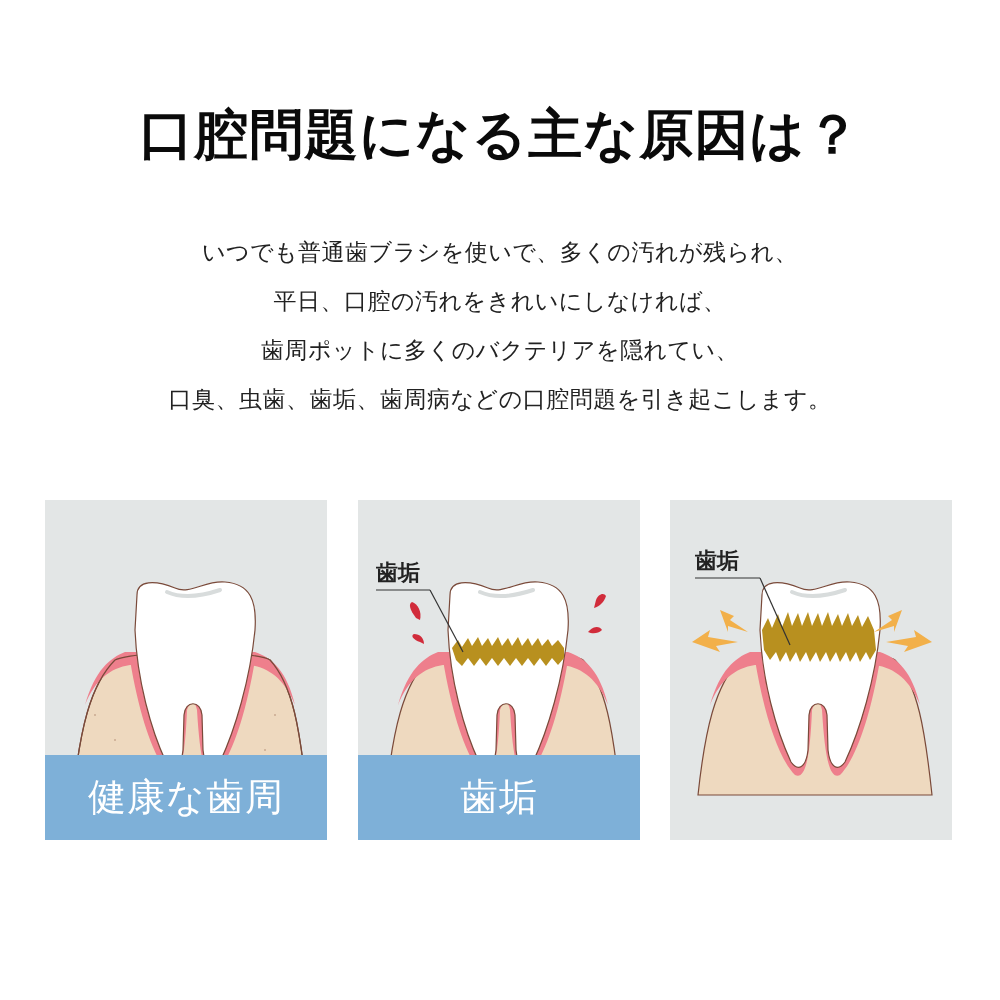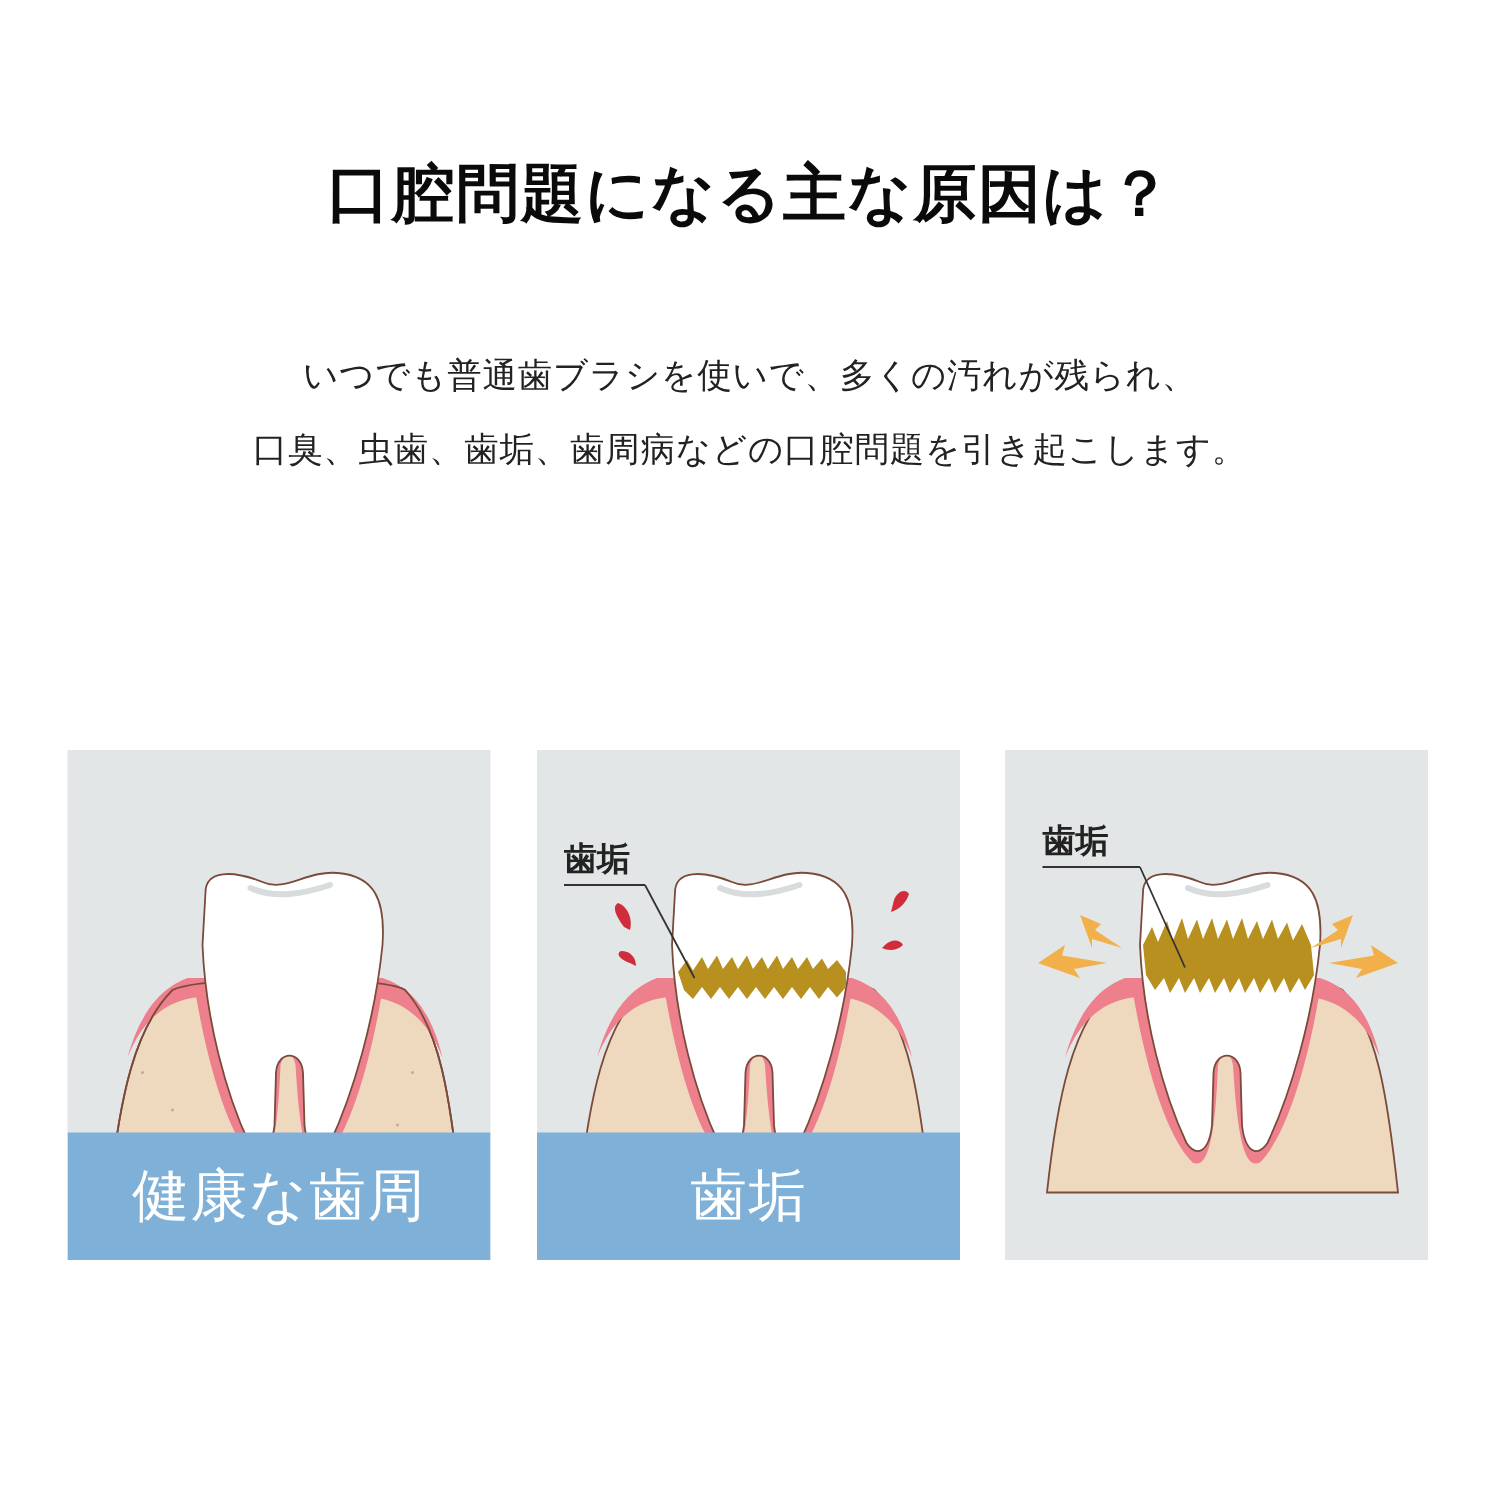"口腔問題になる主な原因は？" .title { font-size: 42px -> 54px }
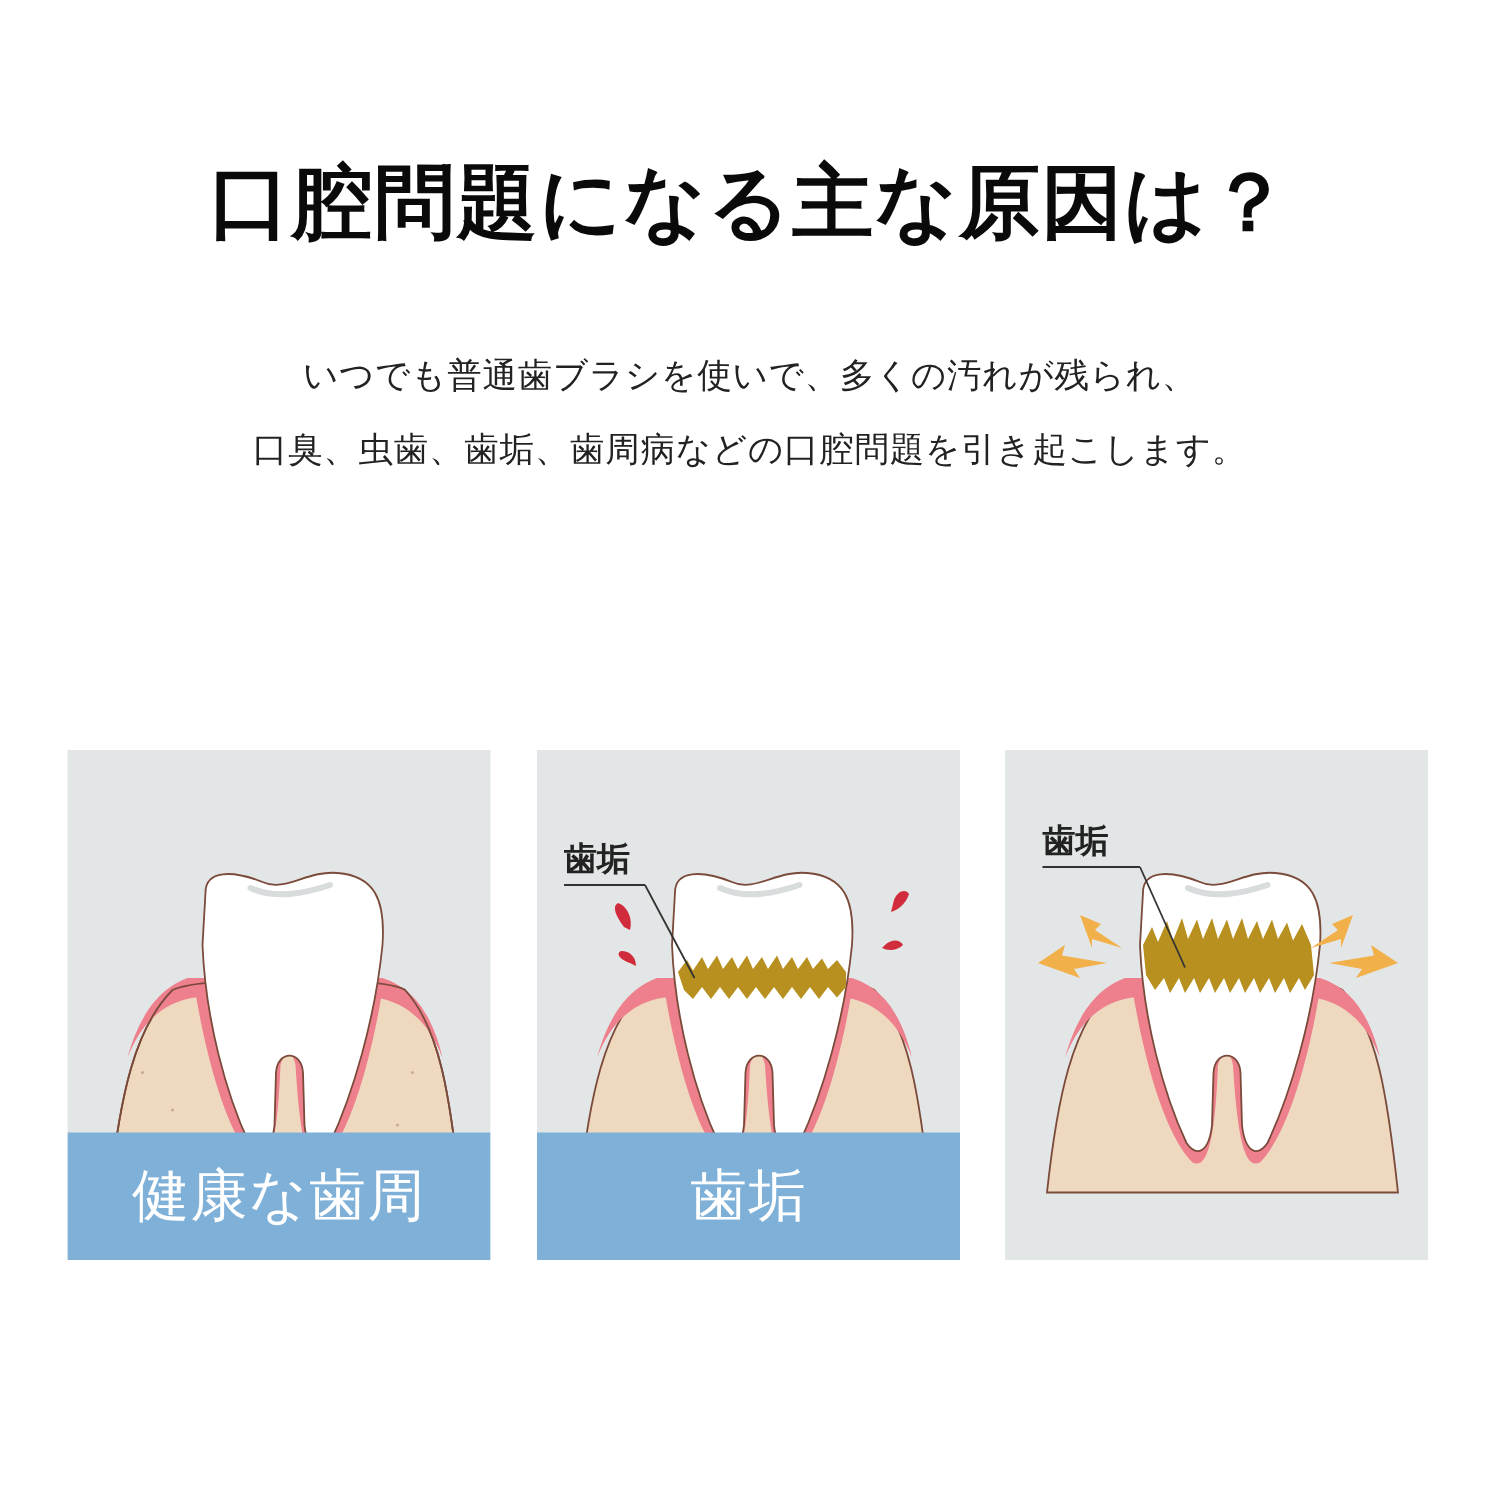"いつでも普通歯ブラシを使いで、多くの汚れが残られ、" .desc { font-family: Liberation Mono, monospace -> none }
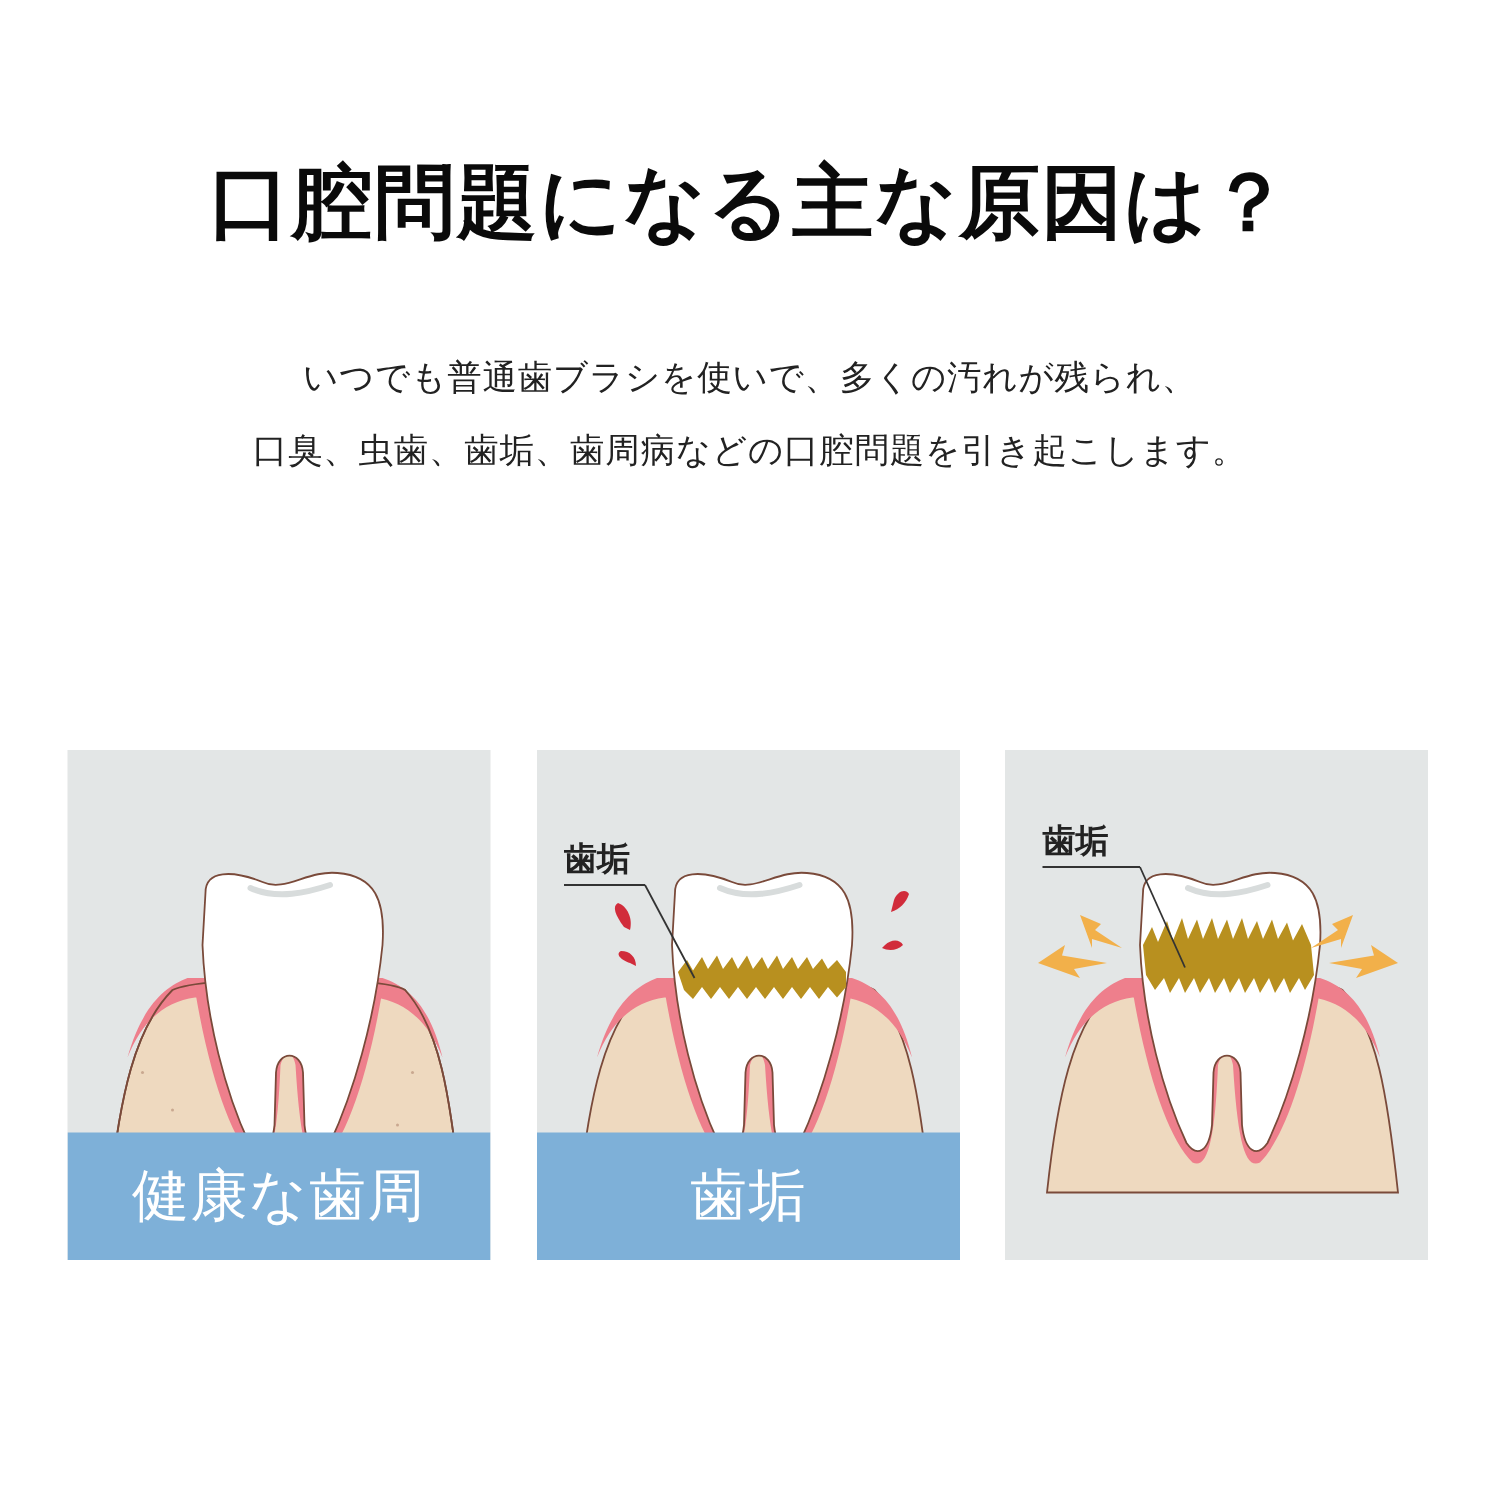"平日、口腔の汚れをきれいにしなければ、" p { html: none -> <p>平日、口腔の汚れをきれいにしなければ、</p> }
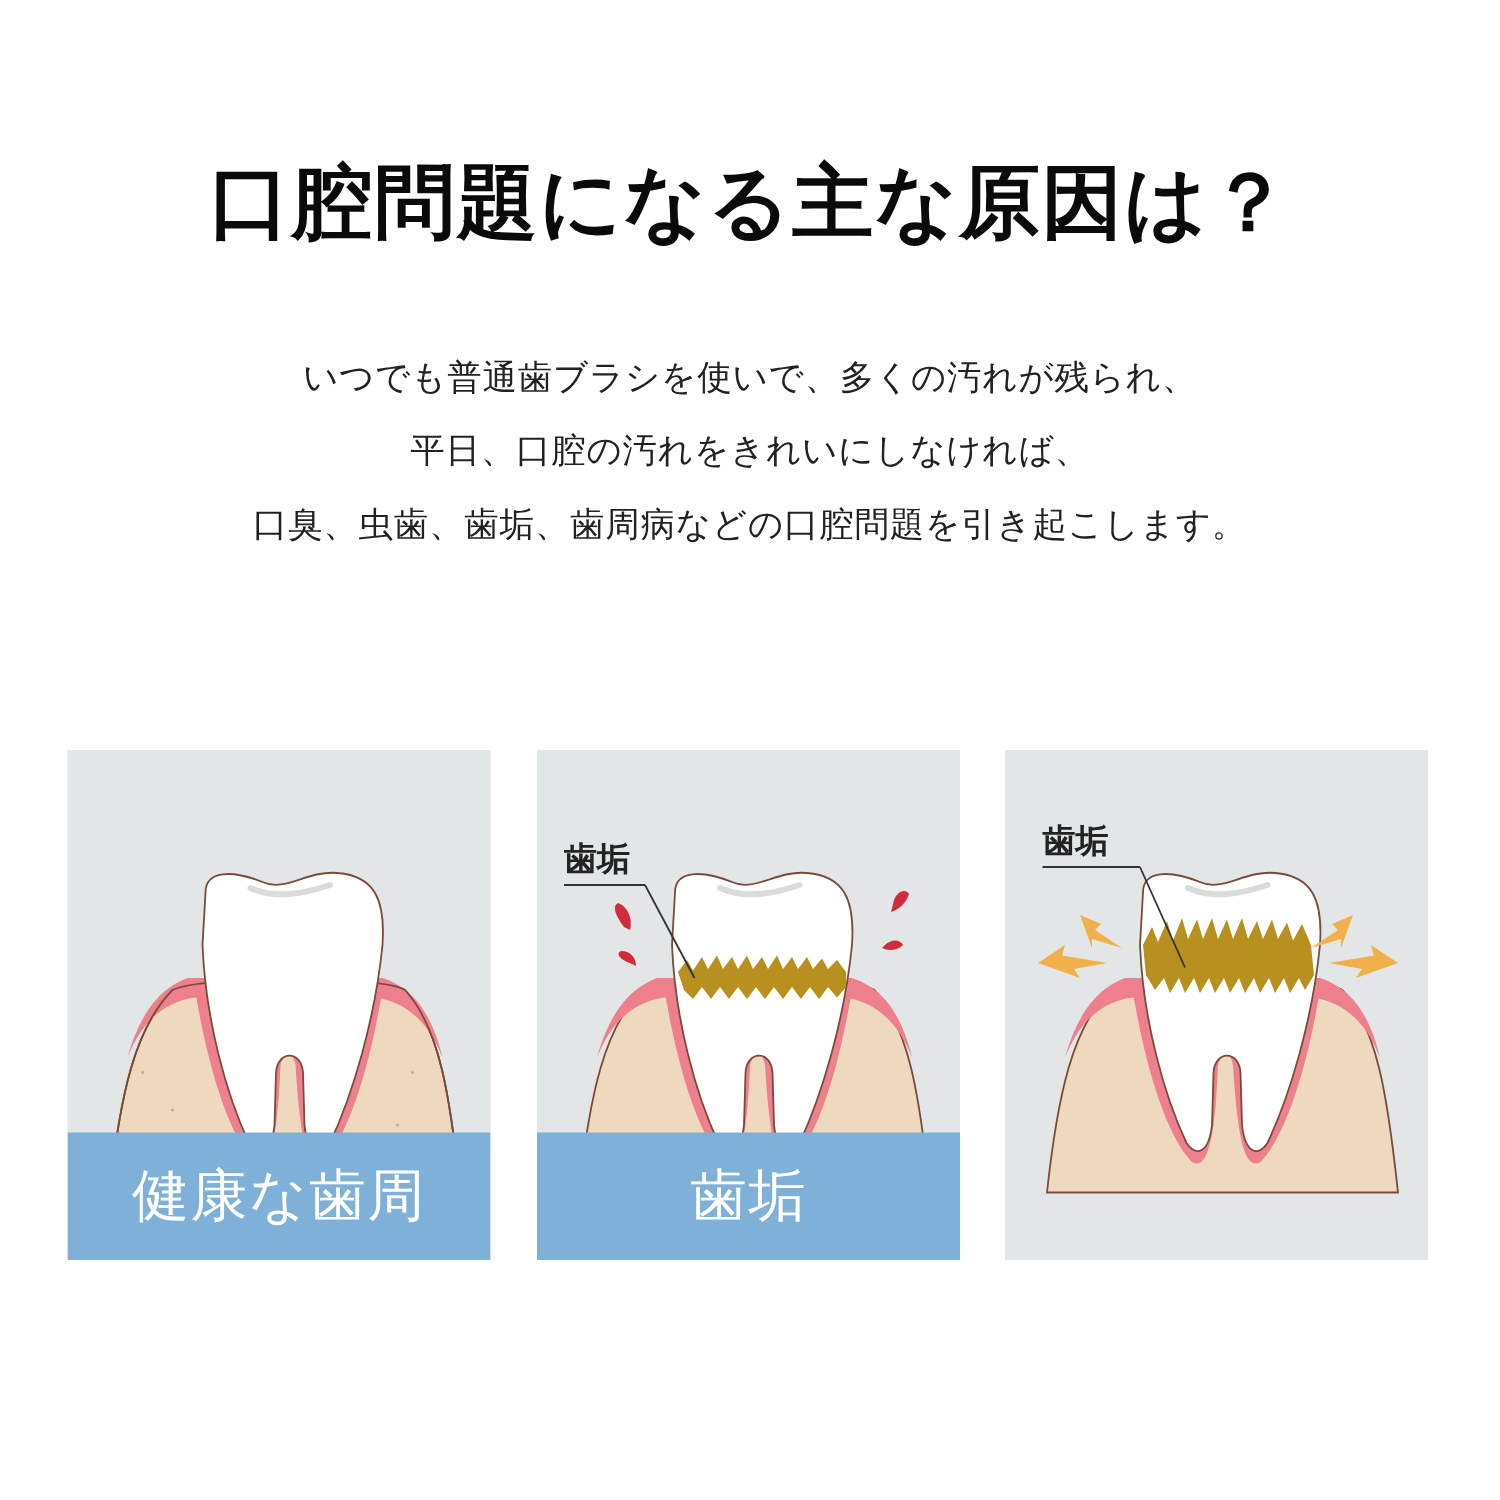"歯周ポットに多くのバクテリアを隠れてい、" p { html: none -> <p>歯周ポットに多くのバクテリアを隠れてい、</p> }
